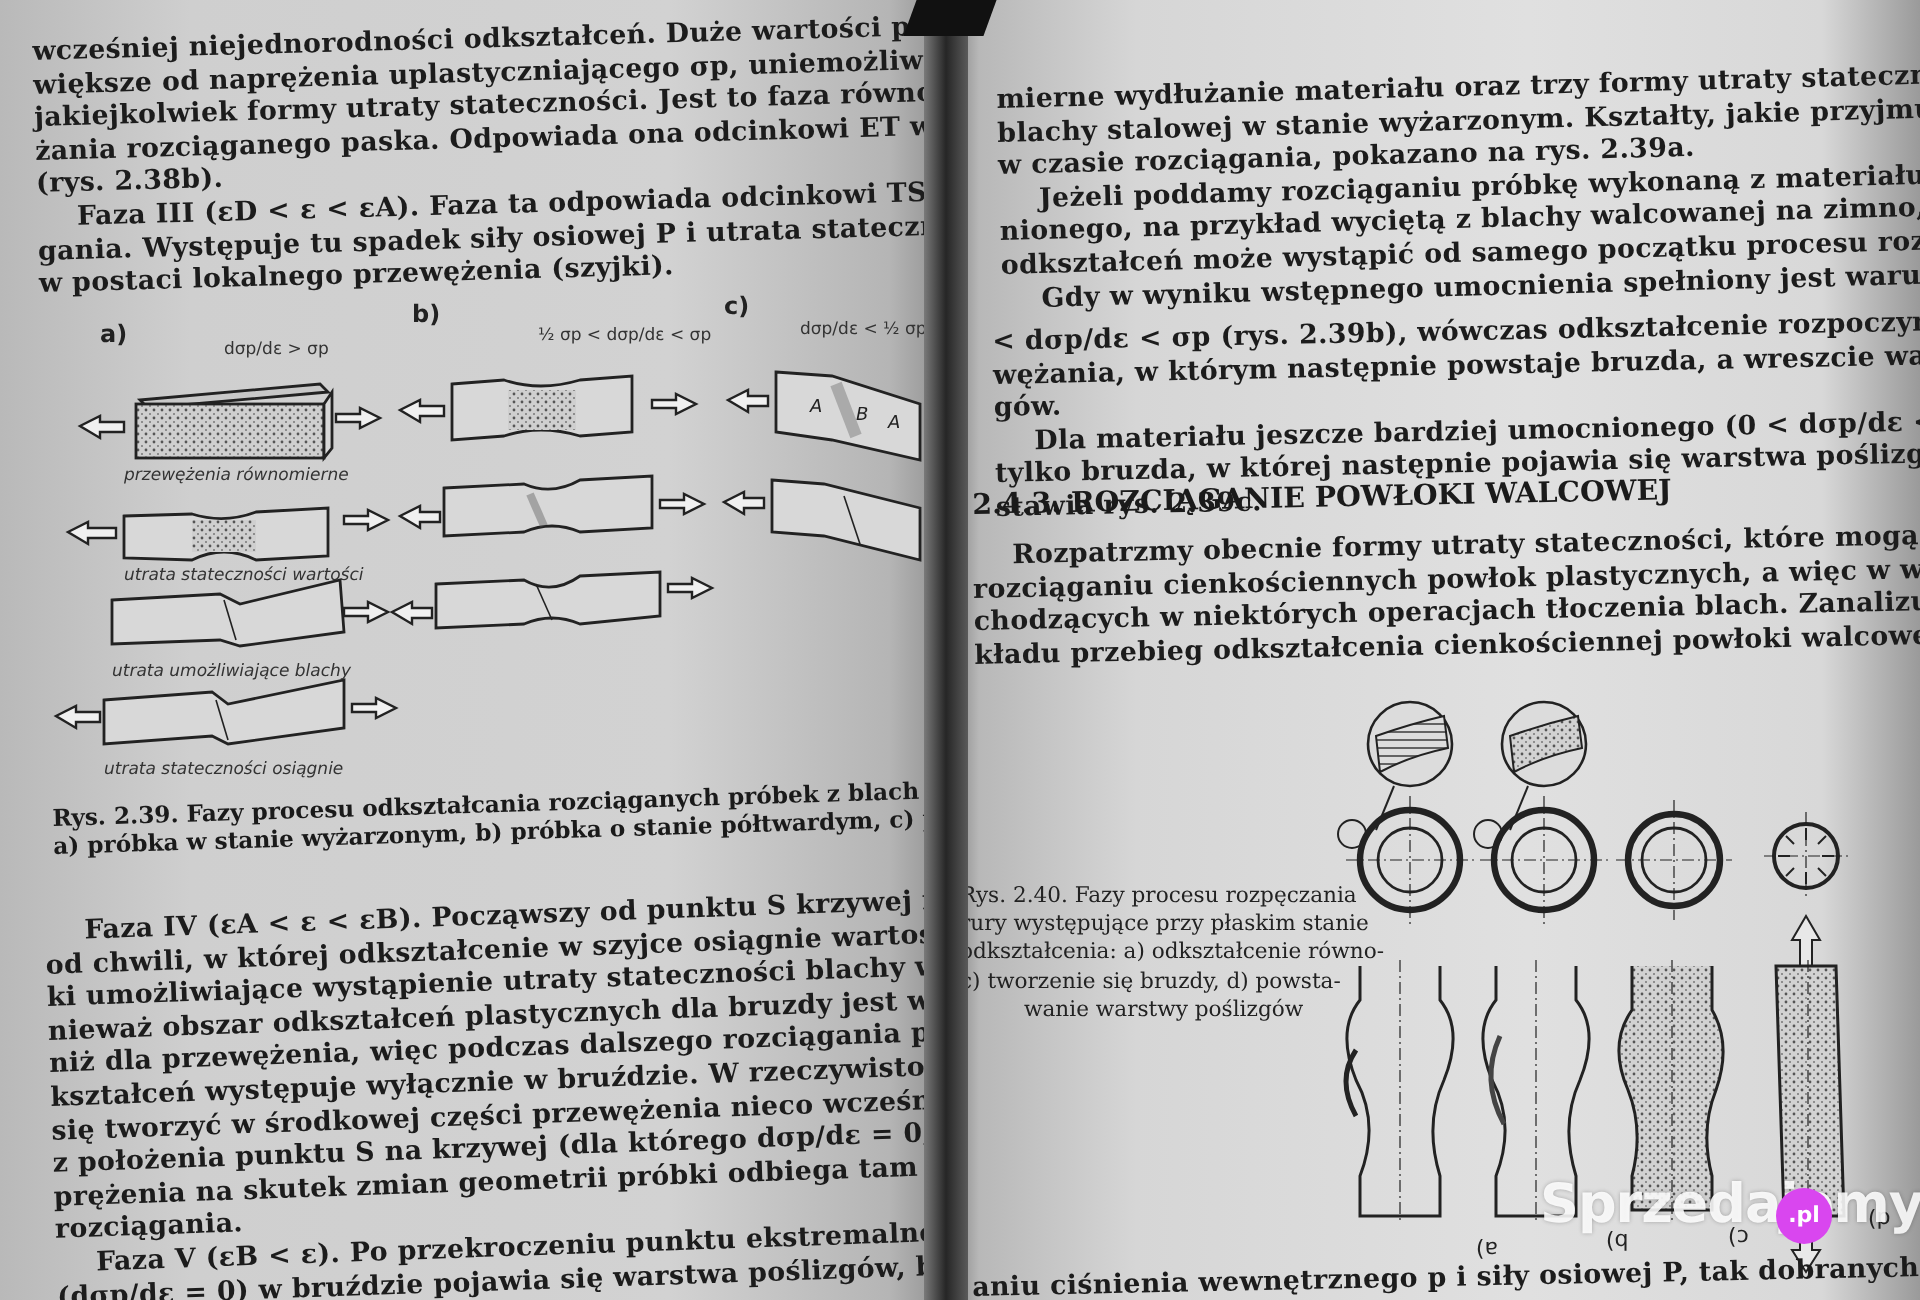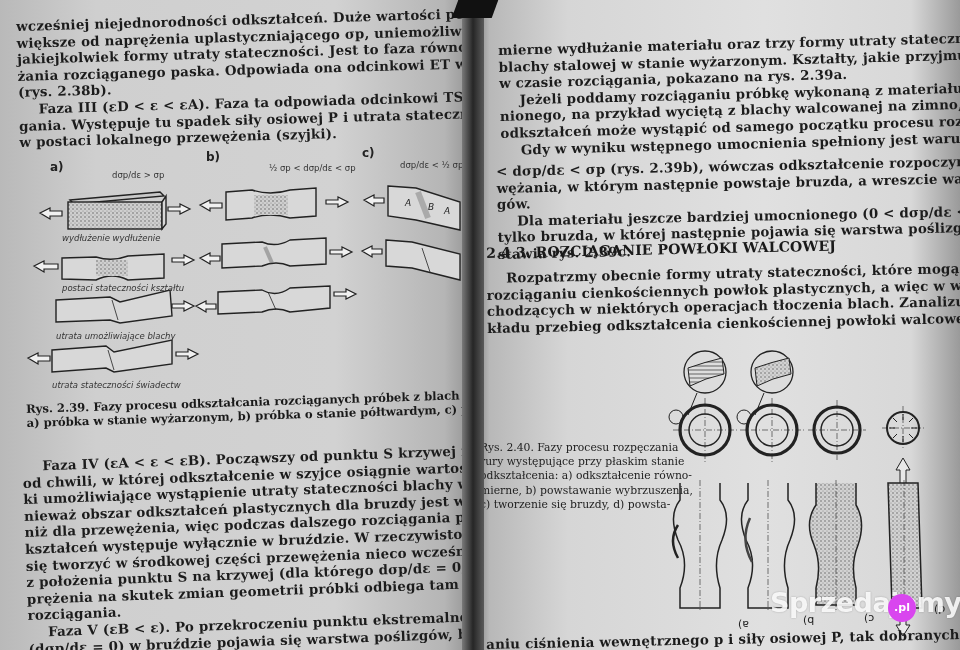"wydłużenie wydłużenie" span.fig-sub { text: wydłużenie wydłużenie -> przewężenia równomierne }
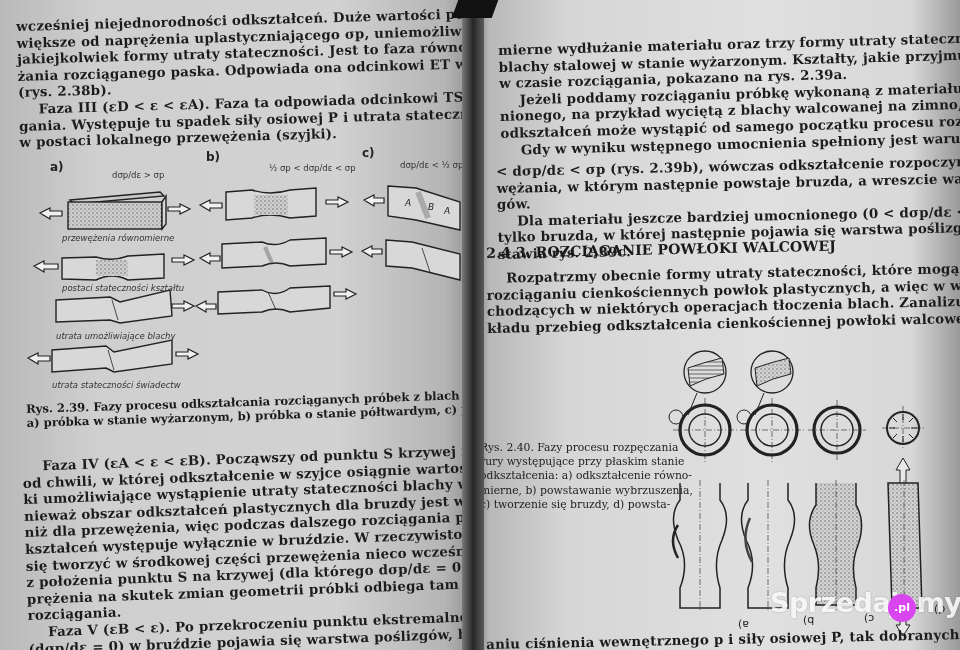"postaci stateczności kształtu" span.fig-sub { text: postaci stateczności kształtu -> utrata stateczności wartości }
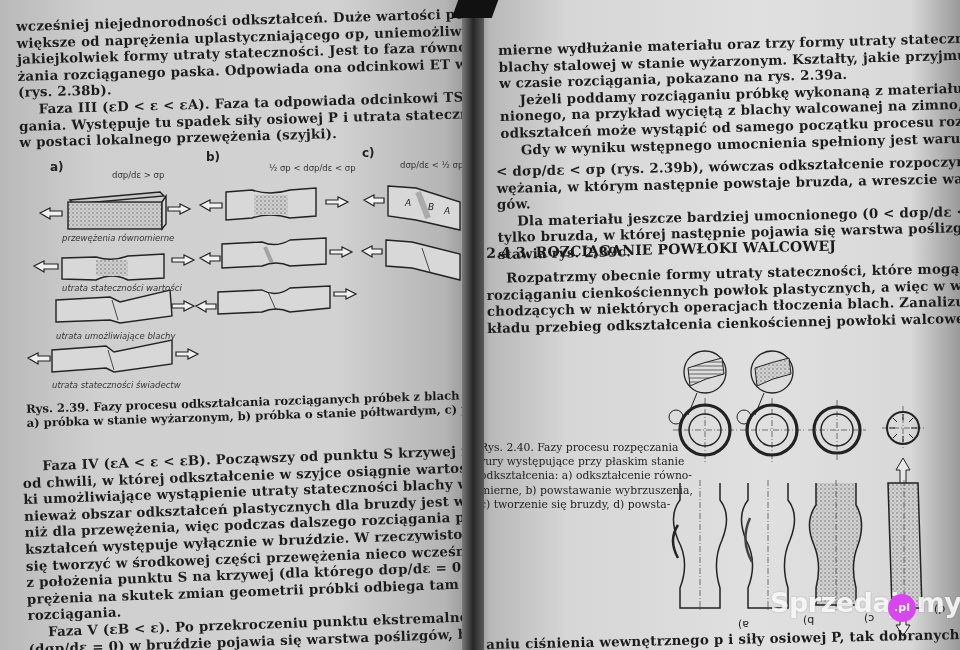"utrata stateczności świadectw" span.fig-sub { text: świadectw -> osiągnie }
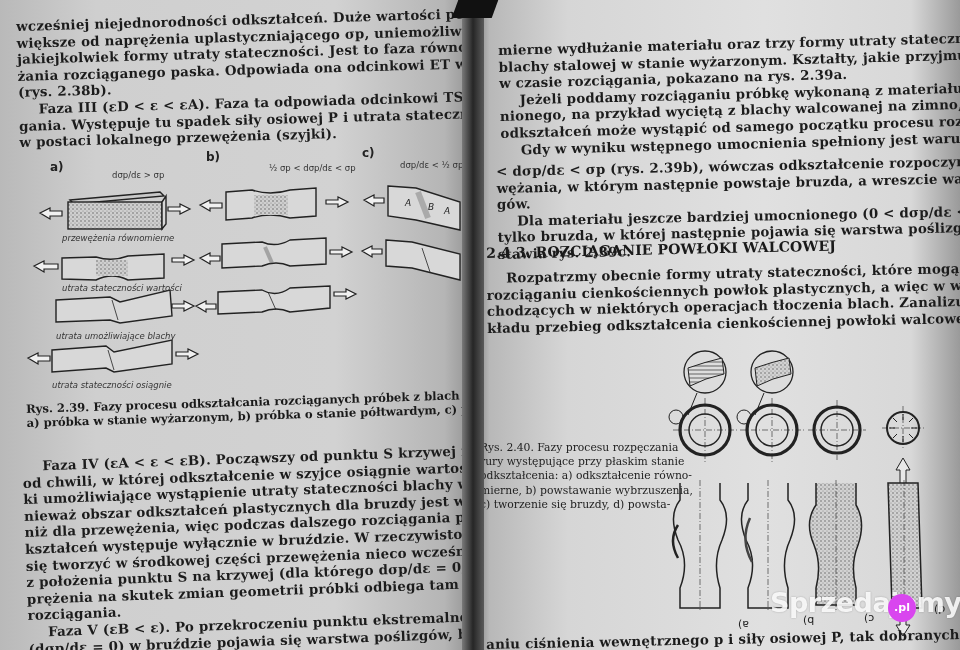"mierne, b) powstawanie wybrzuszenia," span.line { html: <span>mierne, b) powstawanie wybrzuszenia,</span> -> none }
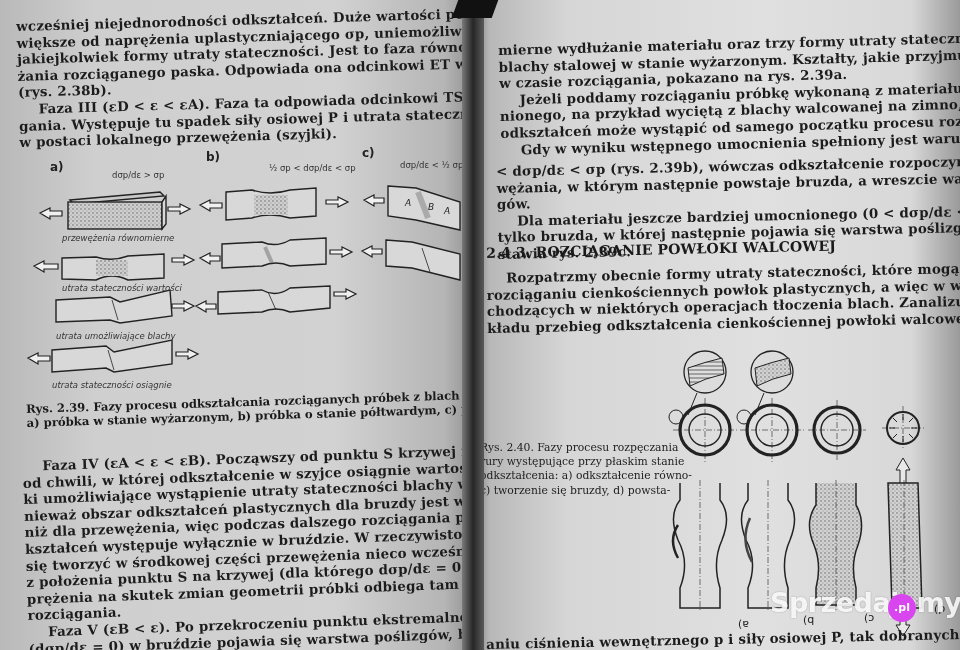"wanie warstwy poślizgów" span.line { html: none -> <span>wanie warstwy poślizgów</span> }
